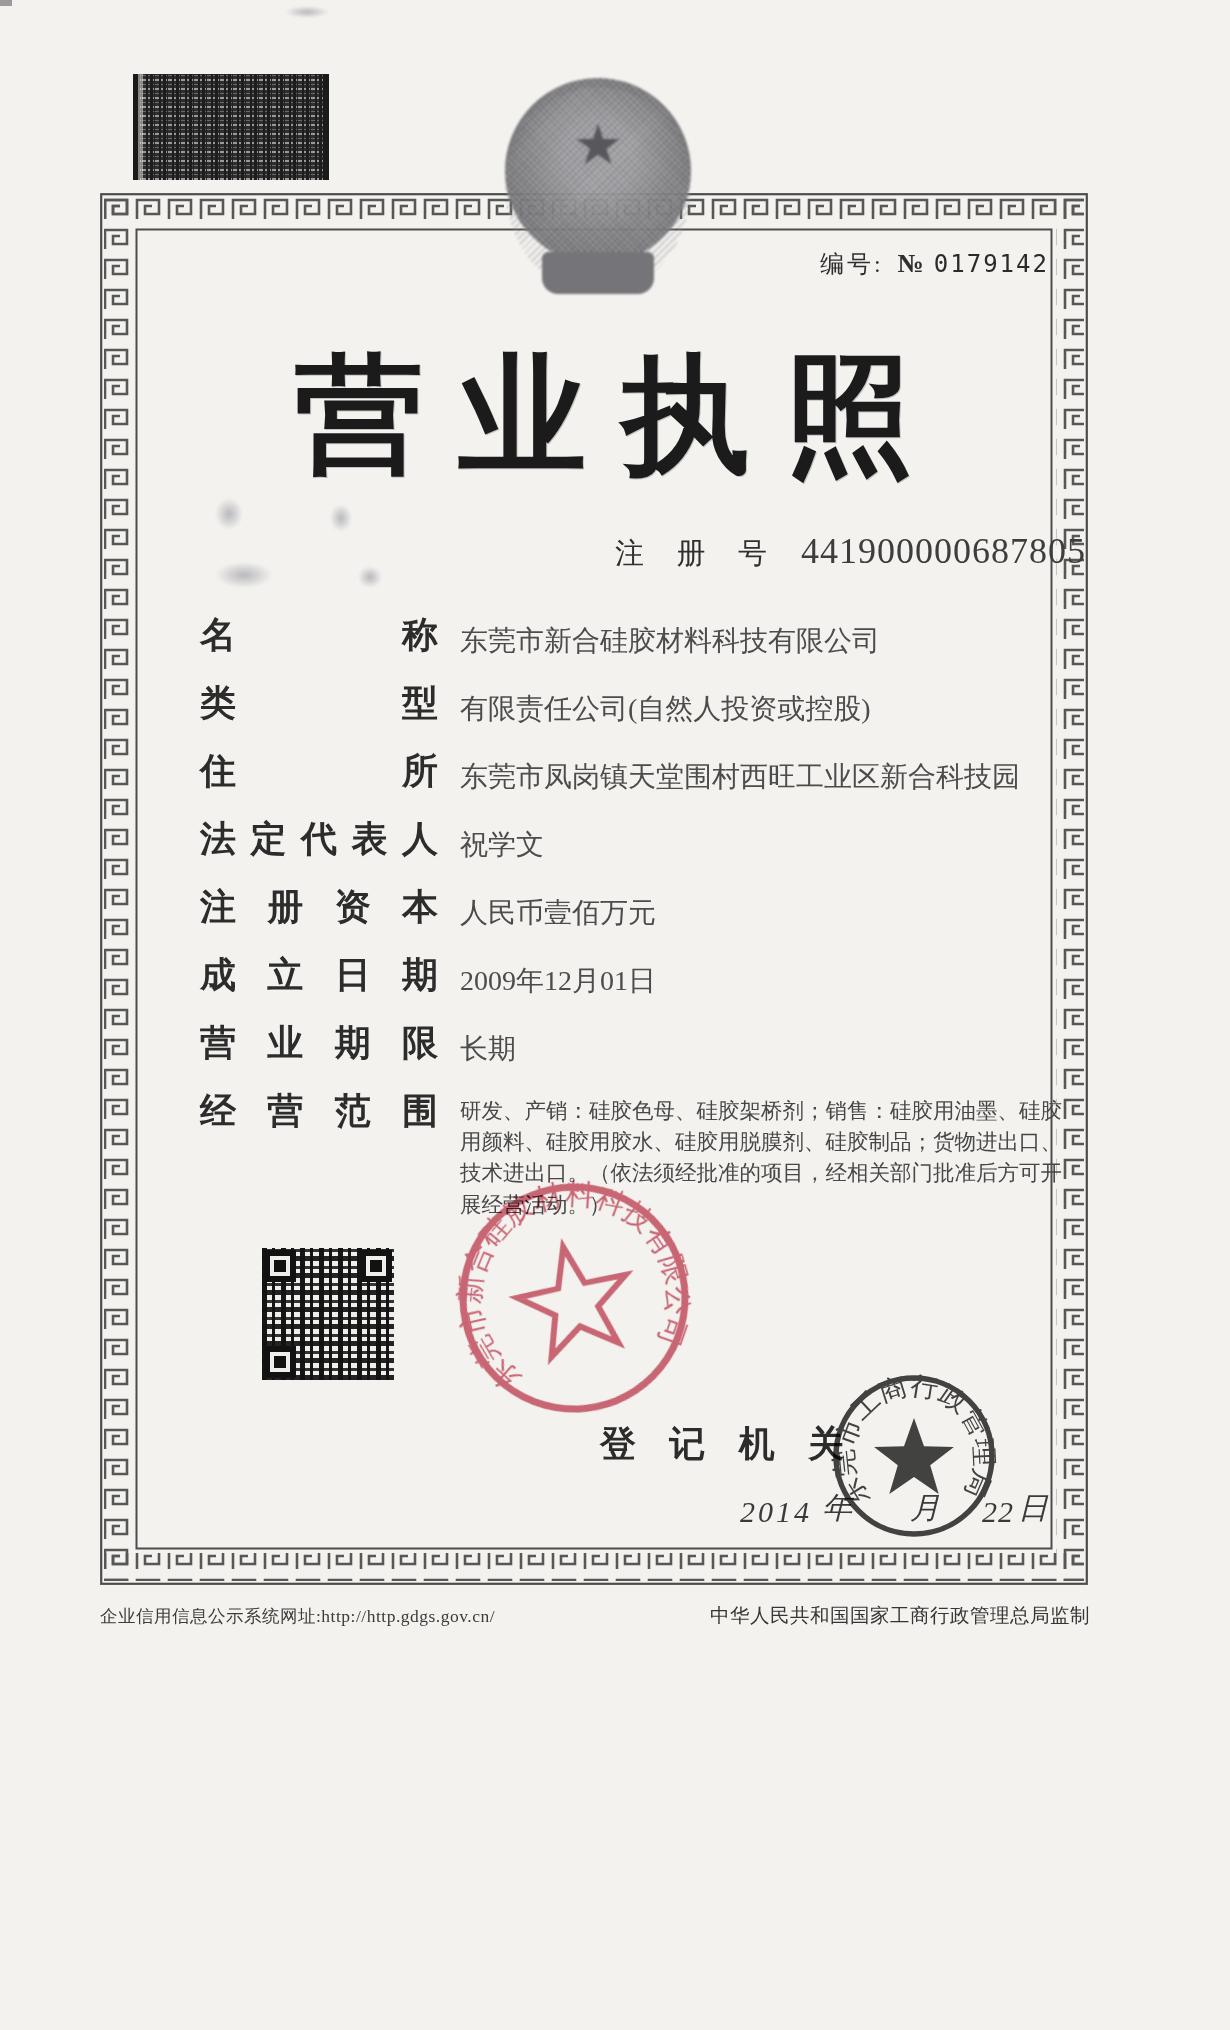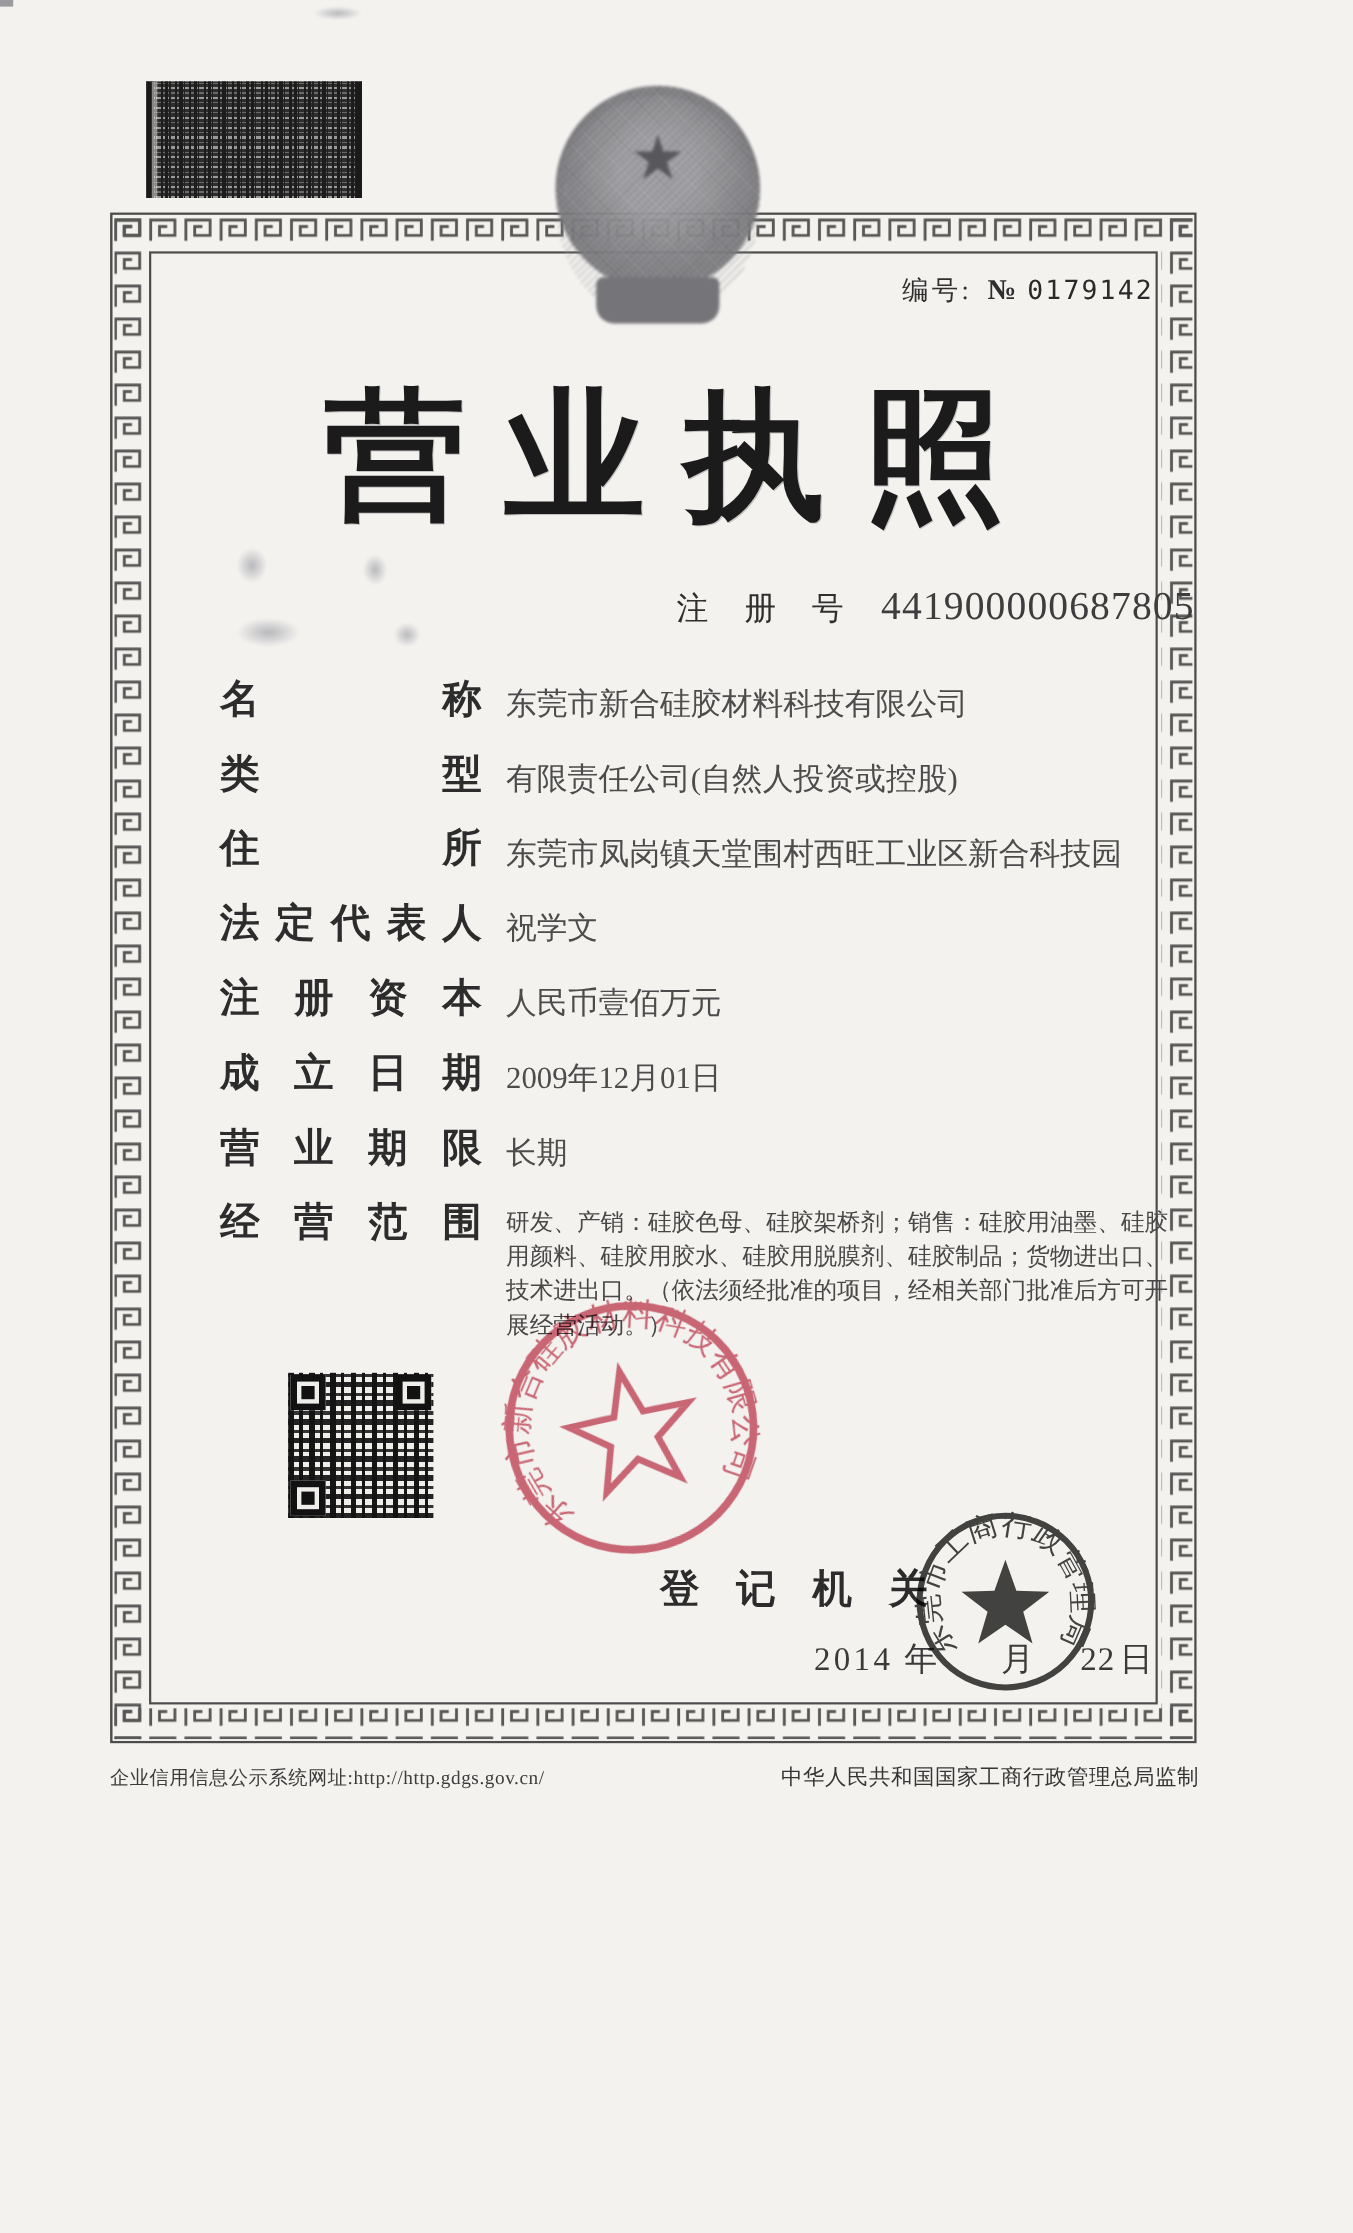"2014" .issue-date { align-items: center -> flex-end; font-style: none -> italic }
